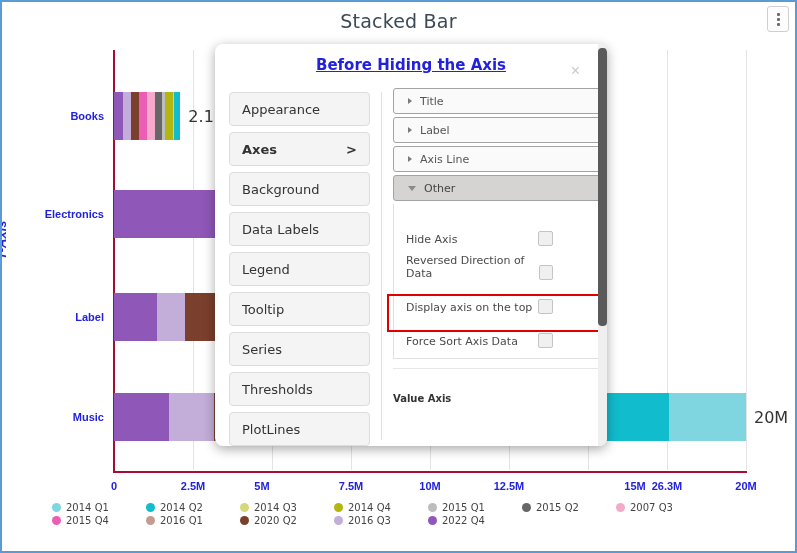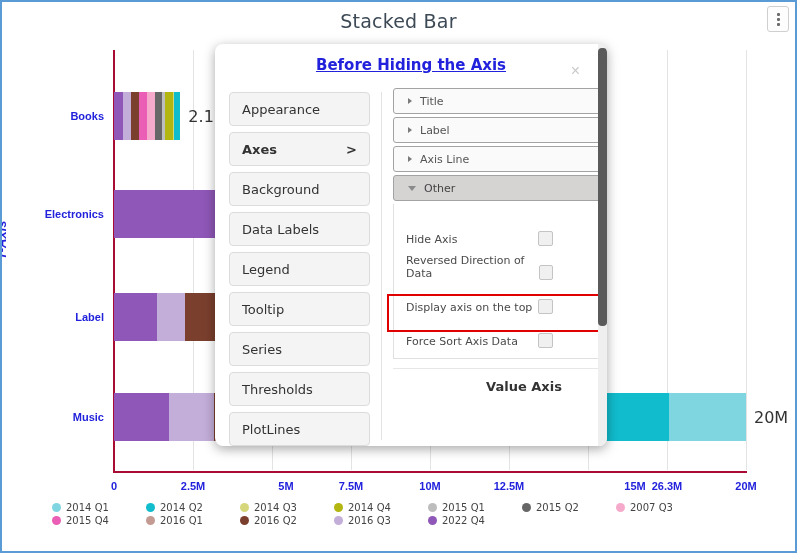"Value Axis" .panel-heading2 { font-size: 13px -> 10px; margin-top: 10px -> 24px; text-align: center -> none }
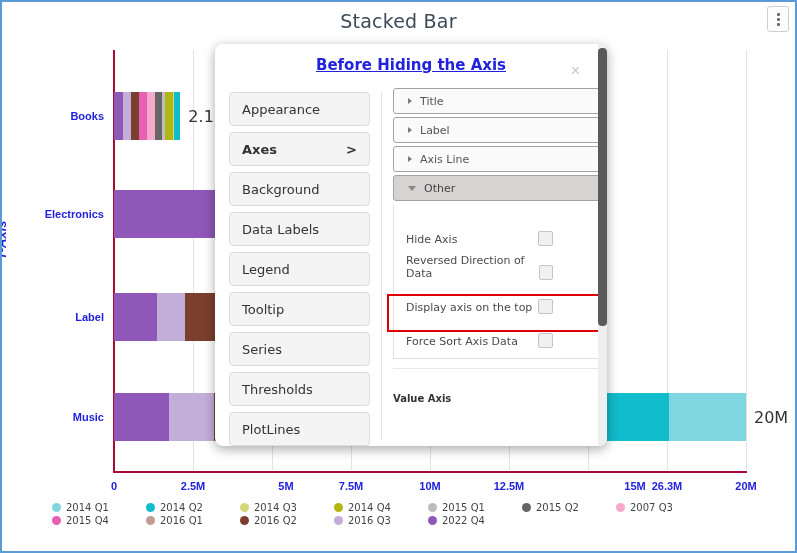"5M" div.x-tick { left: 284px -> 260px }
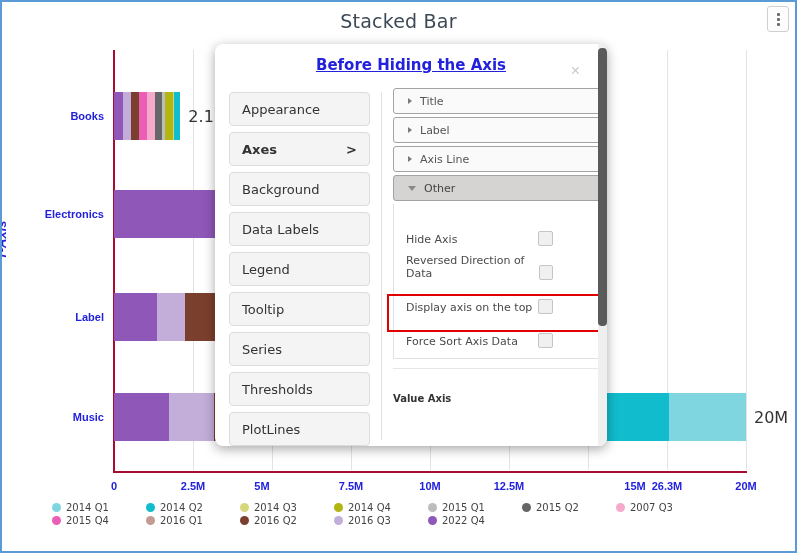"2016 Q2" span { text: 2016 -> 2020 }
